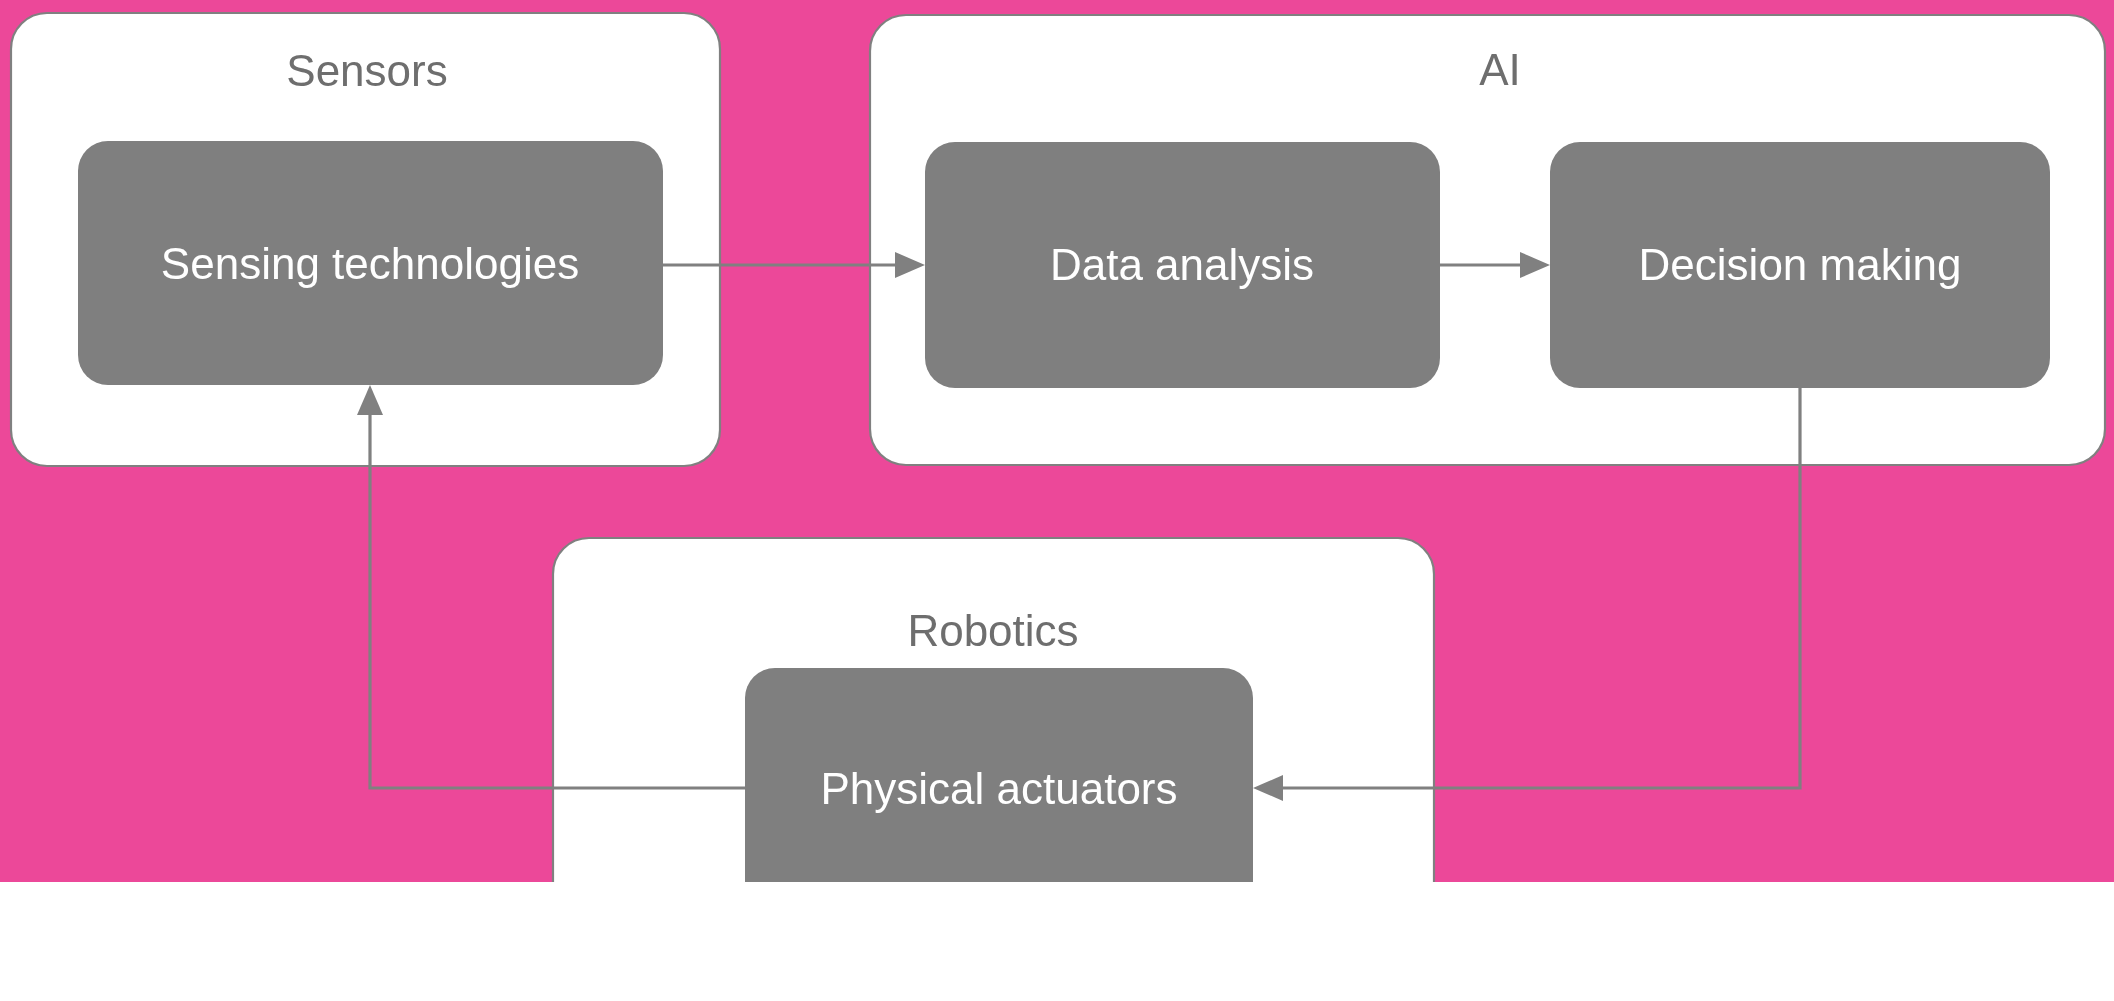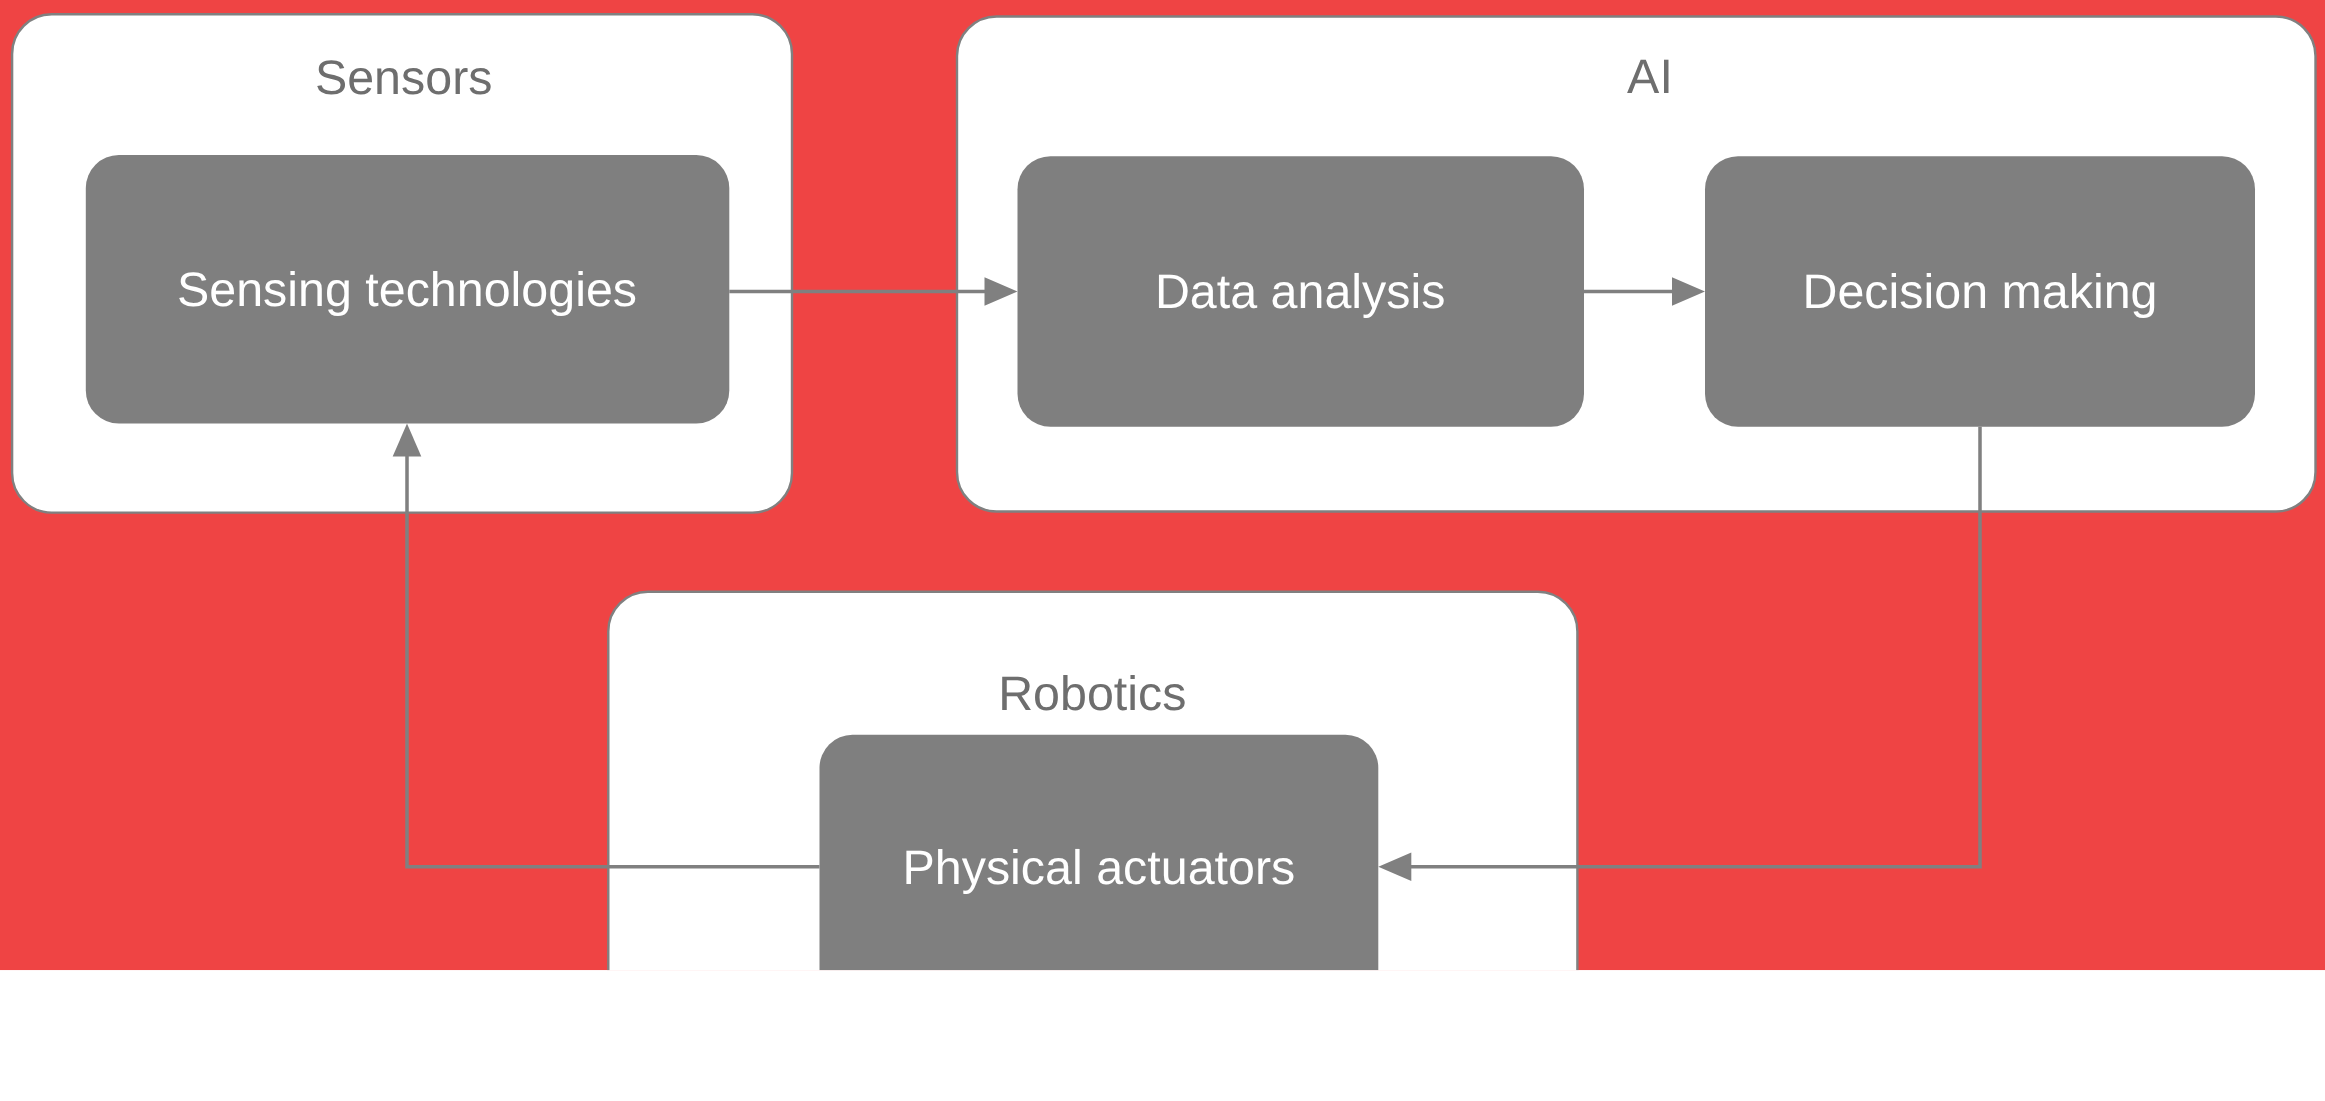"Sensors" #canvas { background: #ef4444 -> #ec4899 }
